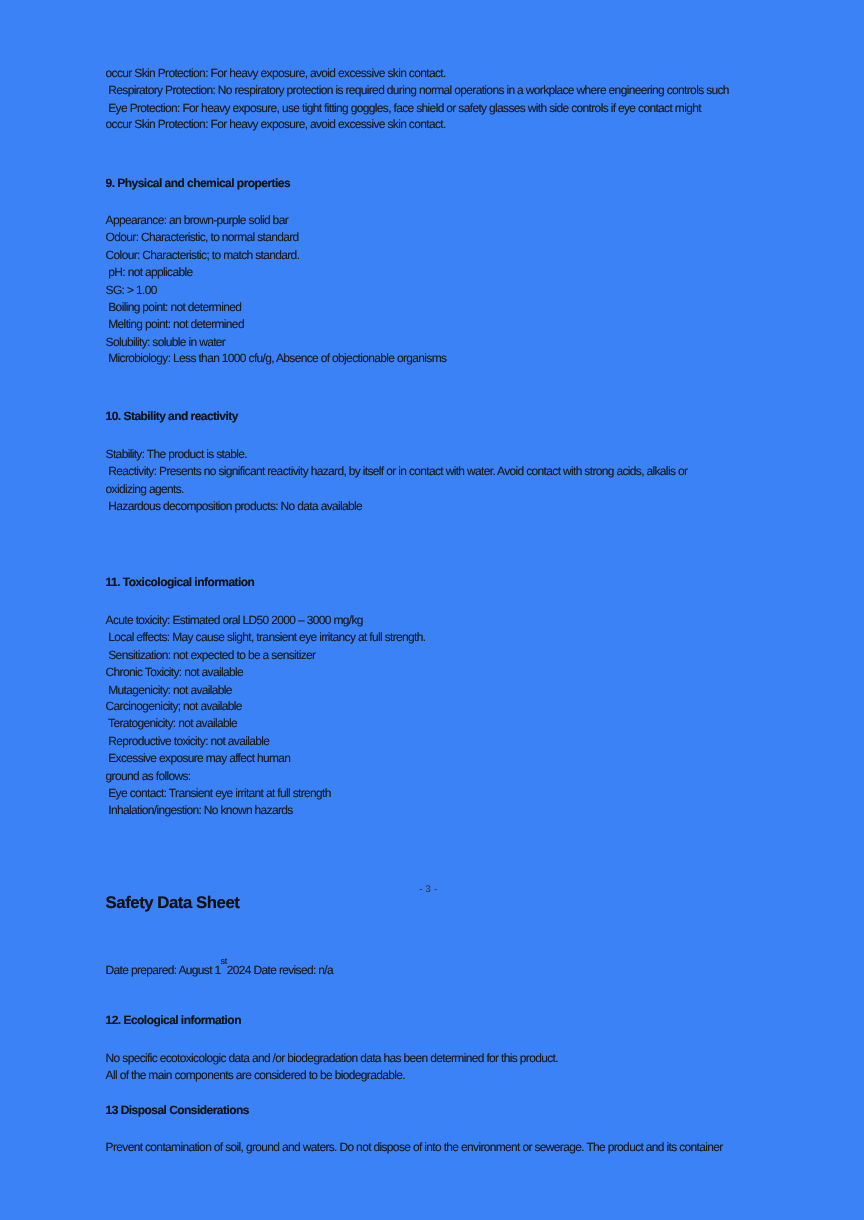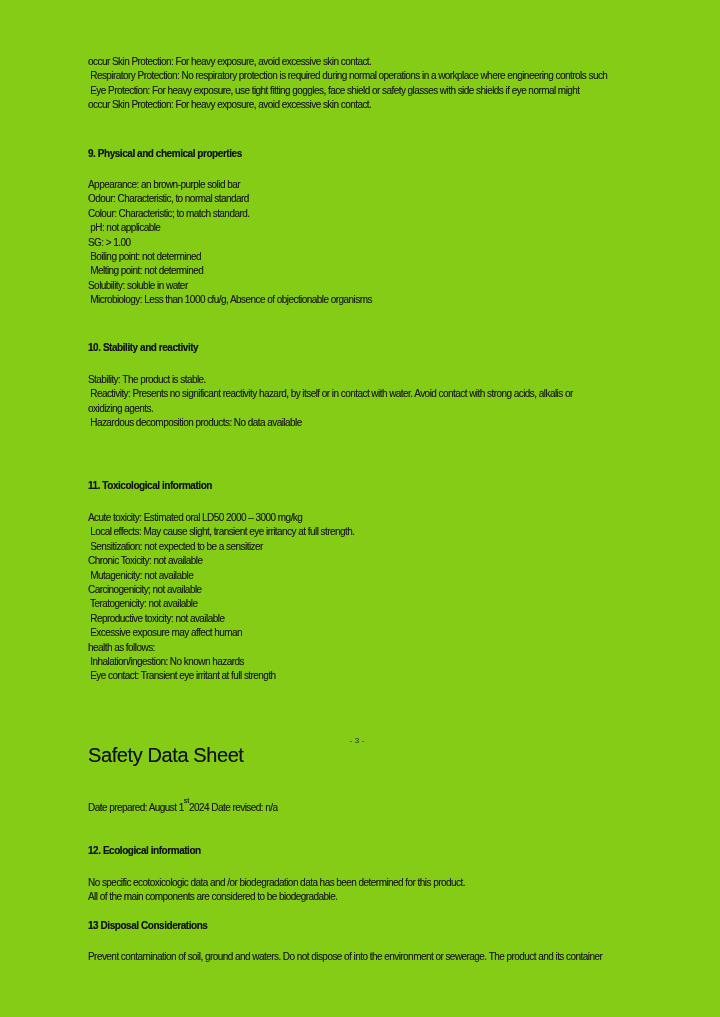"occur Skin Protection: For heavy" .page { background: #84cc16 -> #3b82f6 }
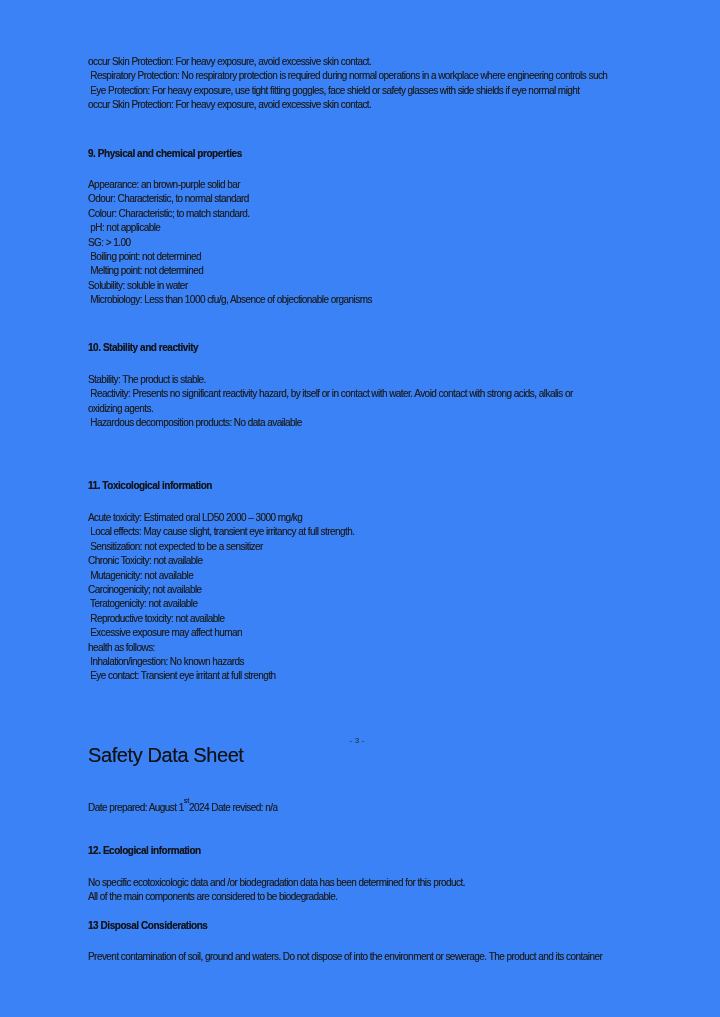"Eye Protection: For heavy exposure," div.line { text: shields if eye normal -> controls if eye contact }
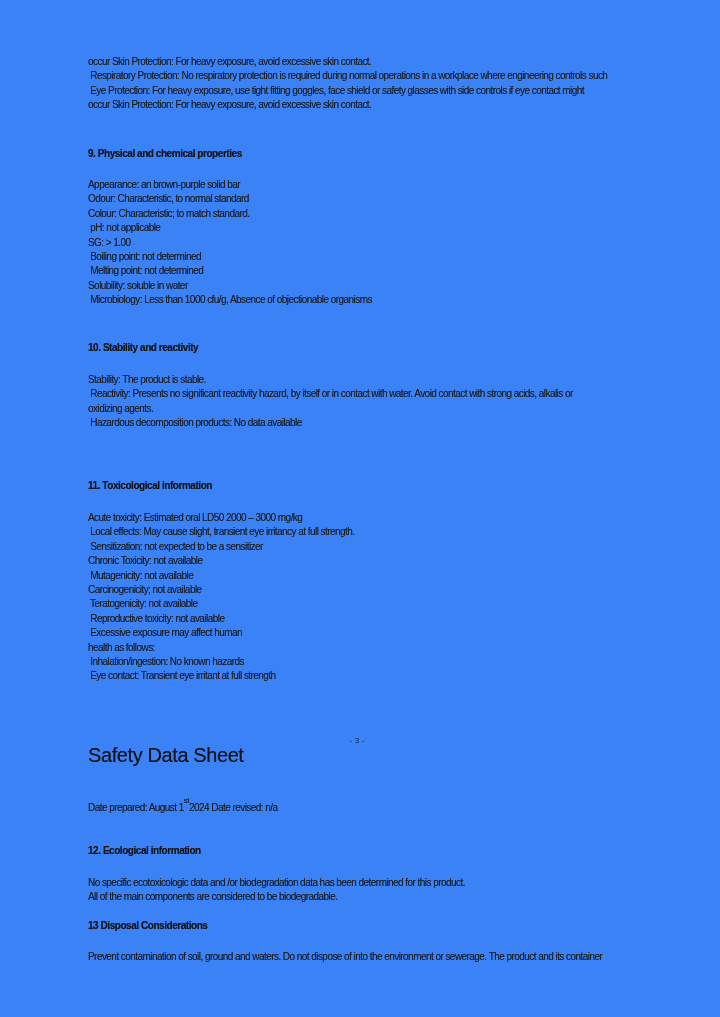"health as follows:" div.line { text: health -> ground }
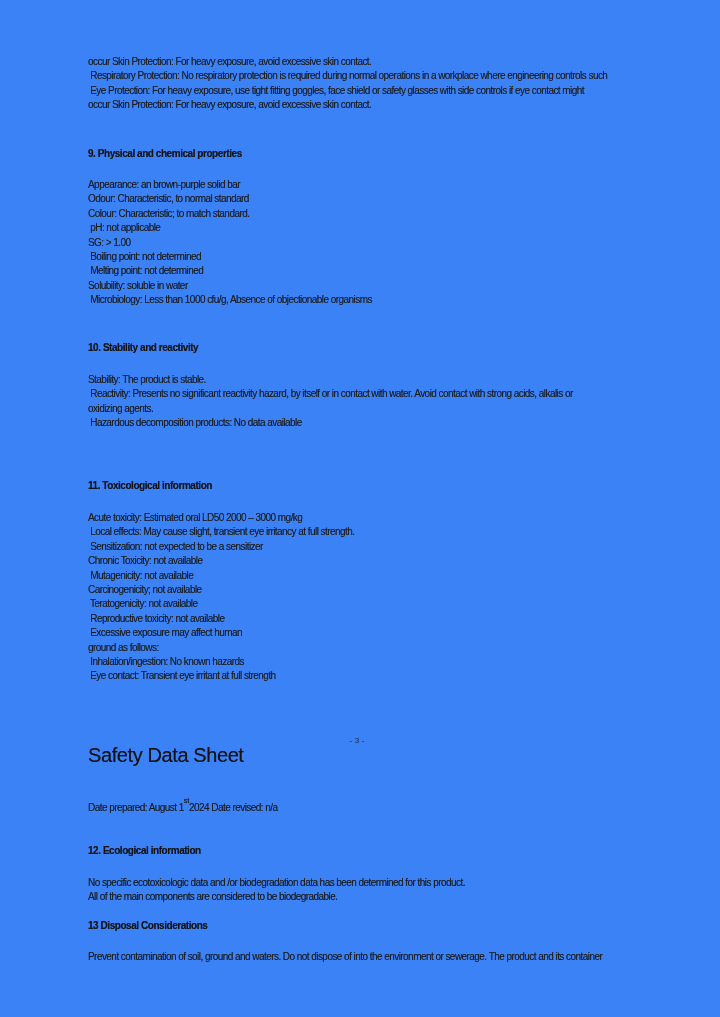"Inhalation/ingestion: No known hazards" div.line { order: before "Eye contact: Transient eye irritant" -> after "Eye contact: Transient eye irritant" }
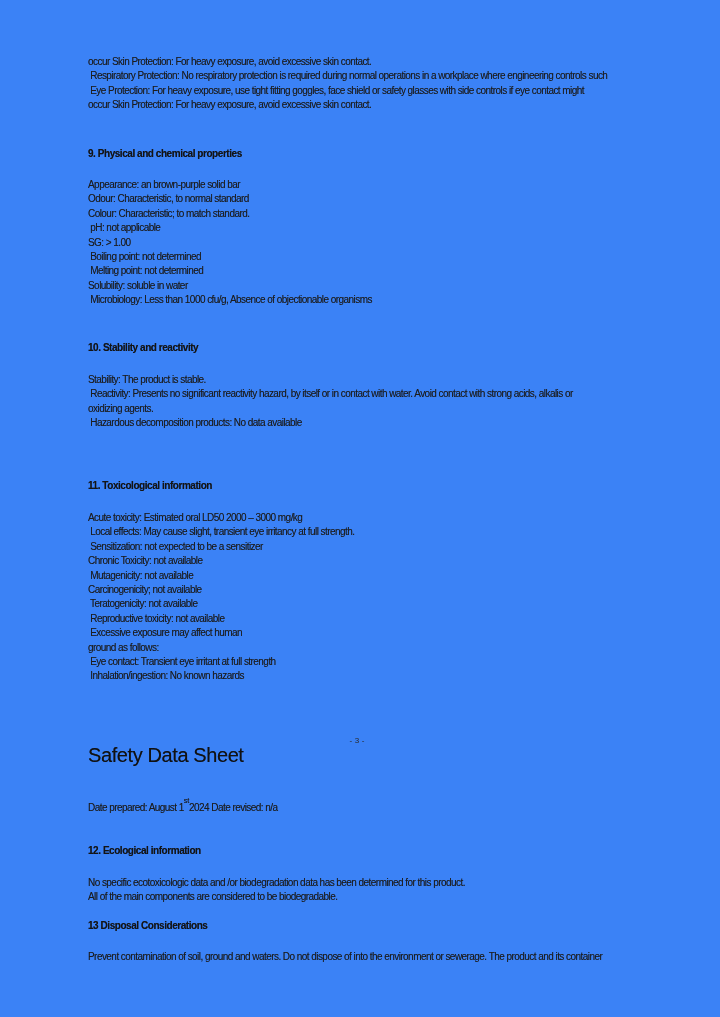"Safety Data Sheet" .doc-title { font-size: 20px -> 14px; font-weight: normal -> bold }
